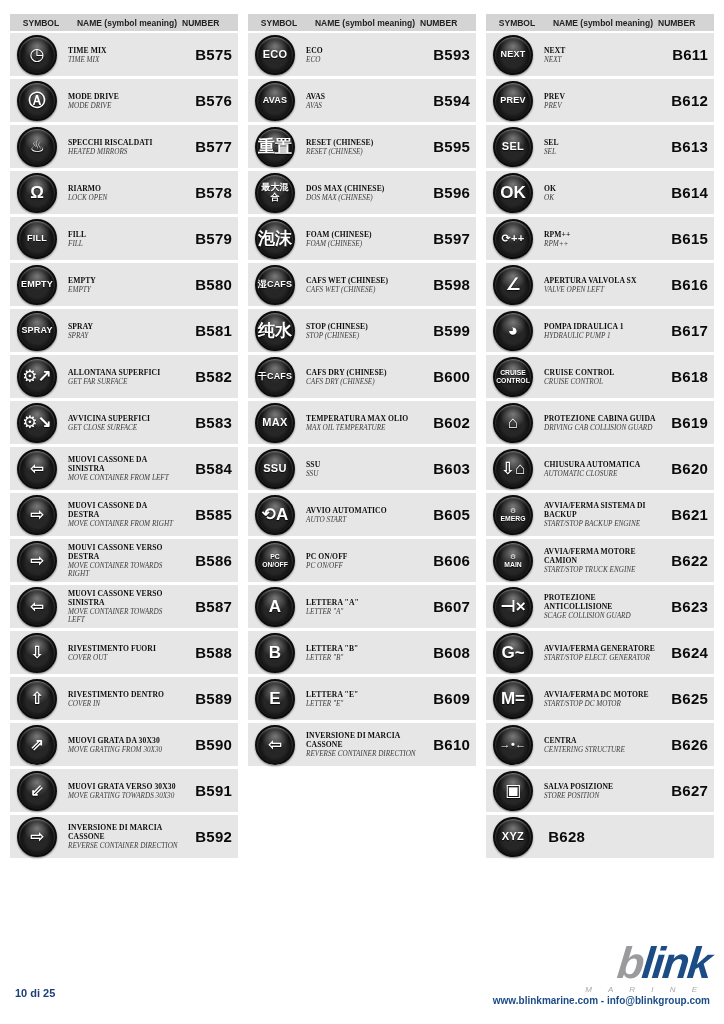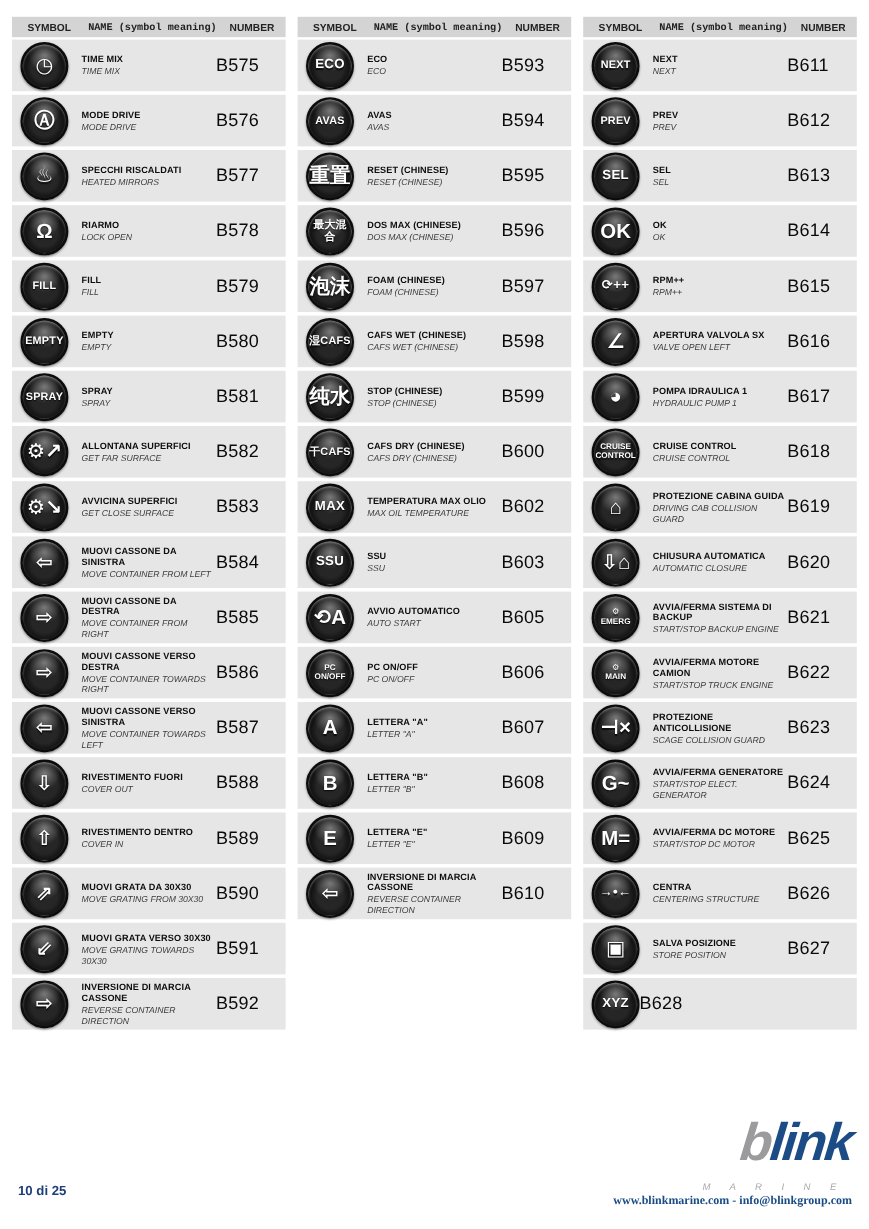"NAME (symbol meaning)" .thead .h-name { font-family: Liberation Mono, monospace -> none }
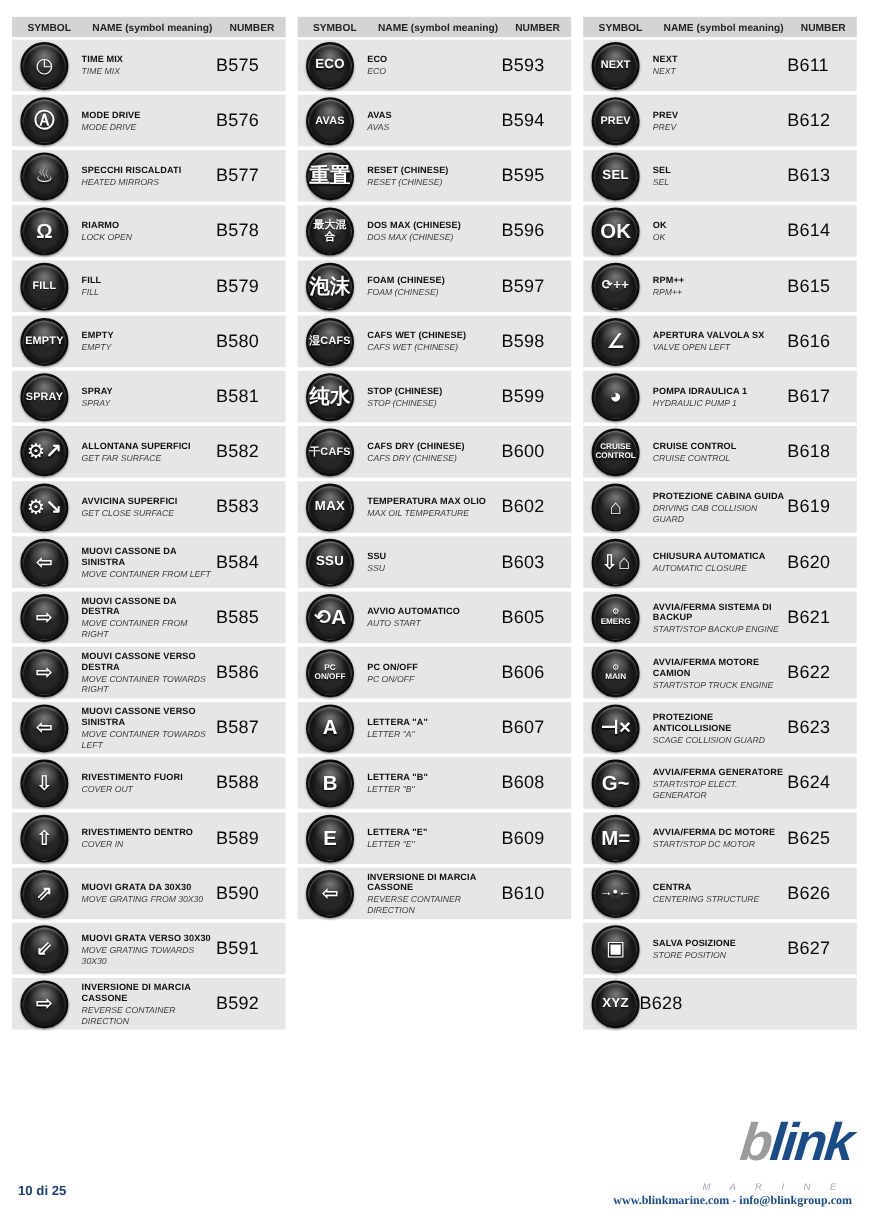"NUMBER" .thead .h-num { text-align: center -> none }
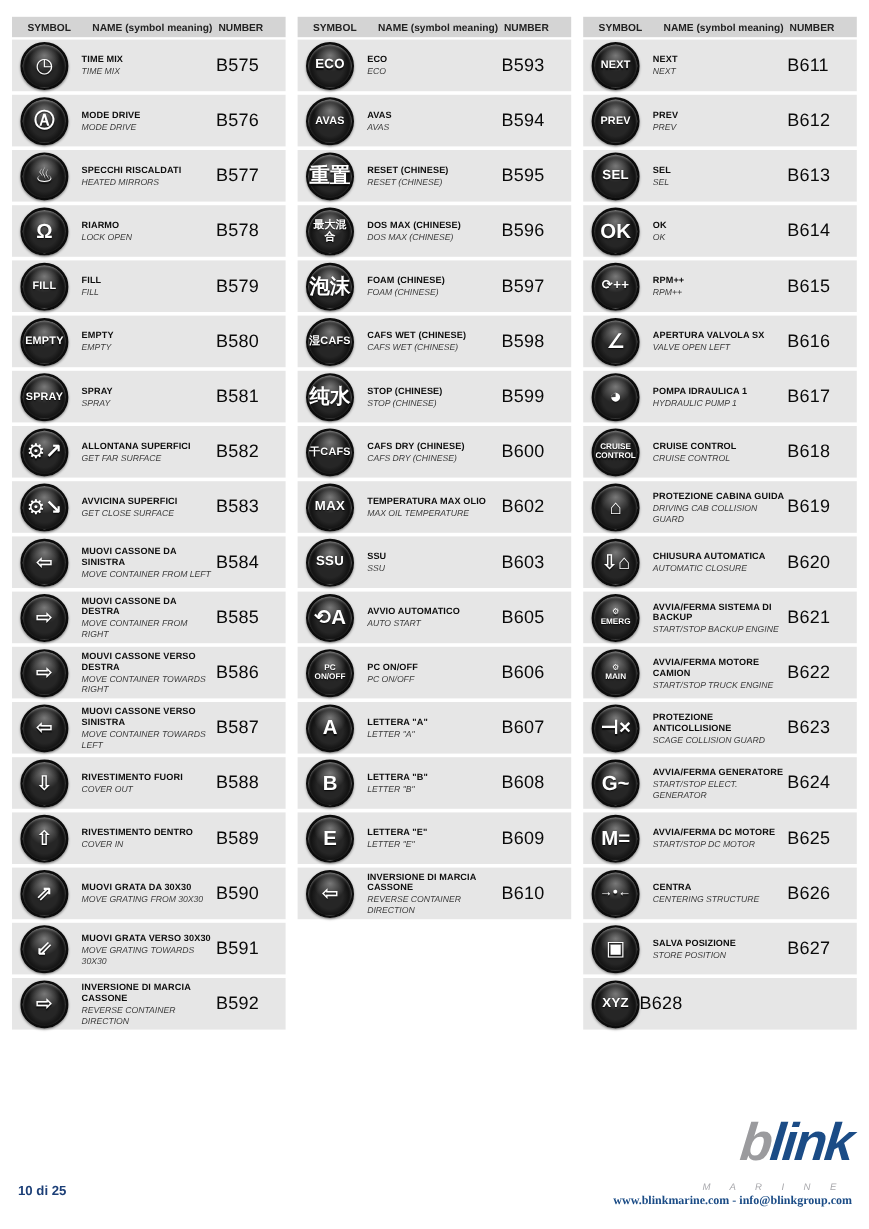"TIME MIX" .names { font-family: none -> Liberation Serif, serif }
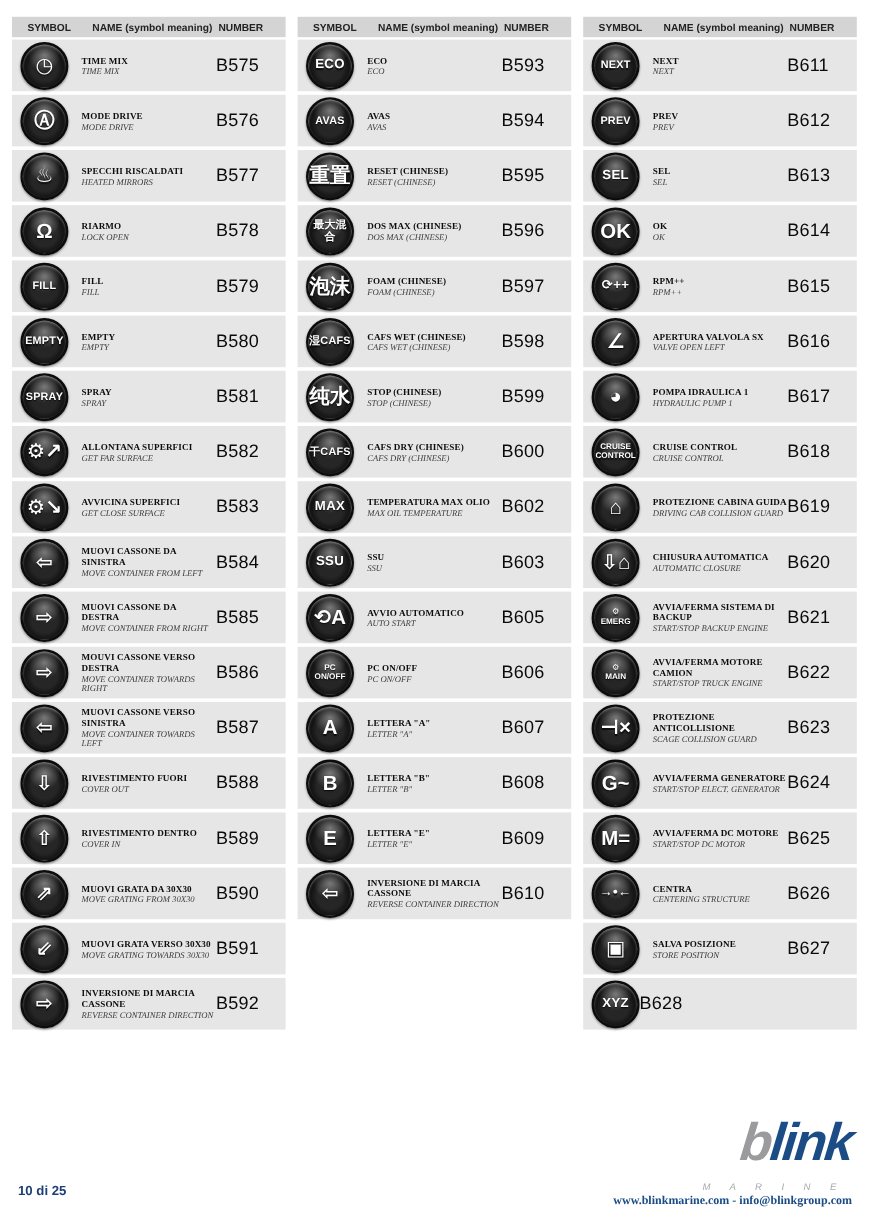"B575" .num { font-weight: normal -> bold; text-align: none -> right }
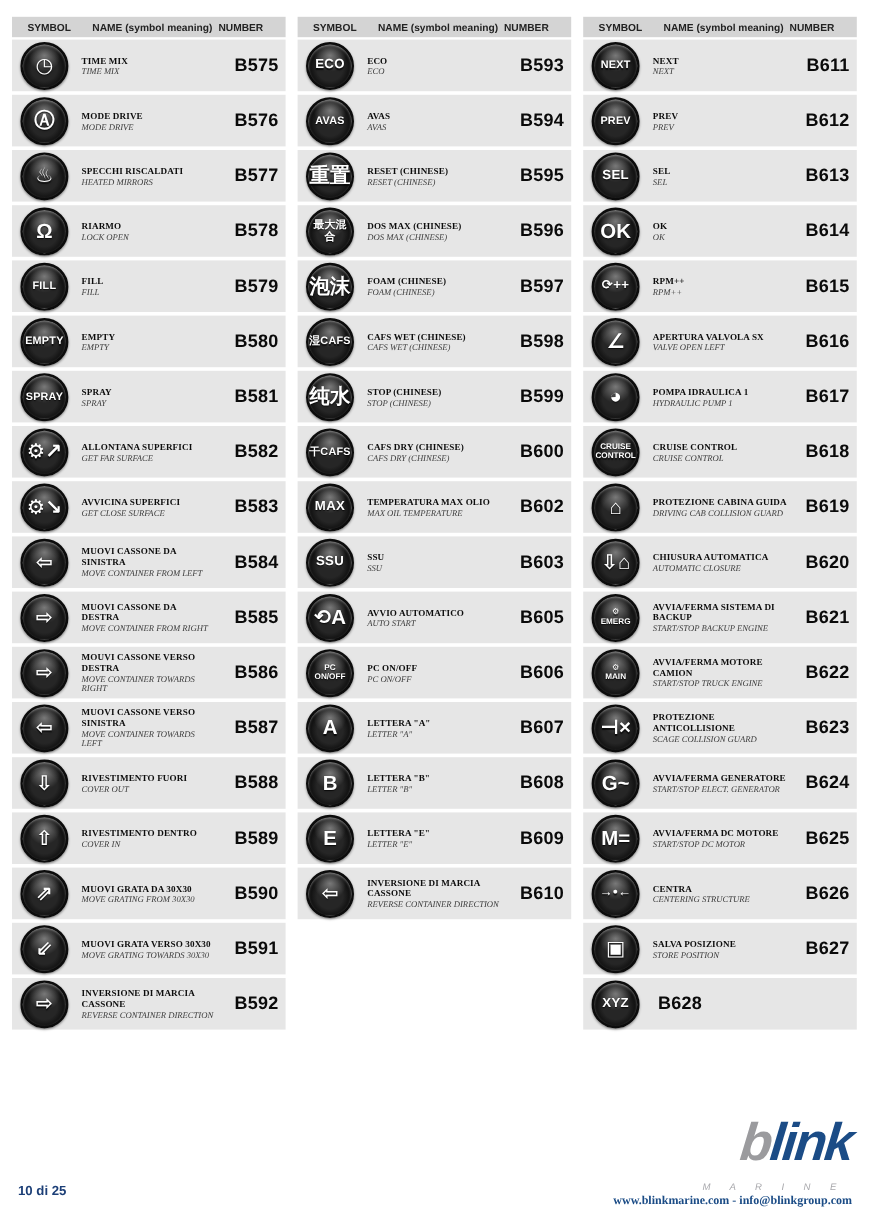"M A R I N" .logo-marine { margin-top: 12px -> 2px }
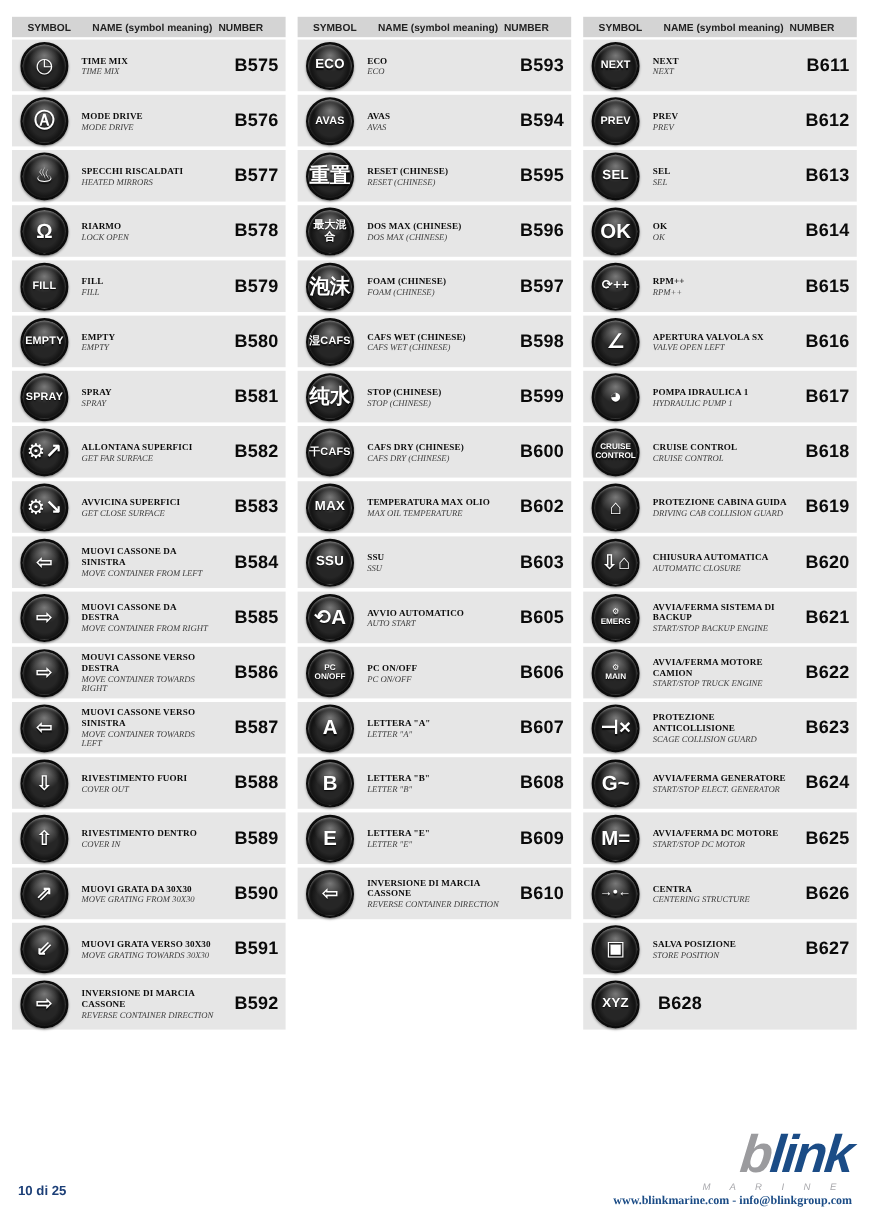"www.blinkmarine.com -" .logo-url { font-family: Liberation Serif, serif -> none }
